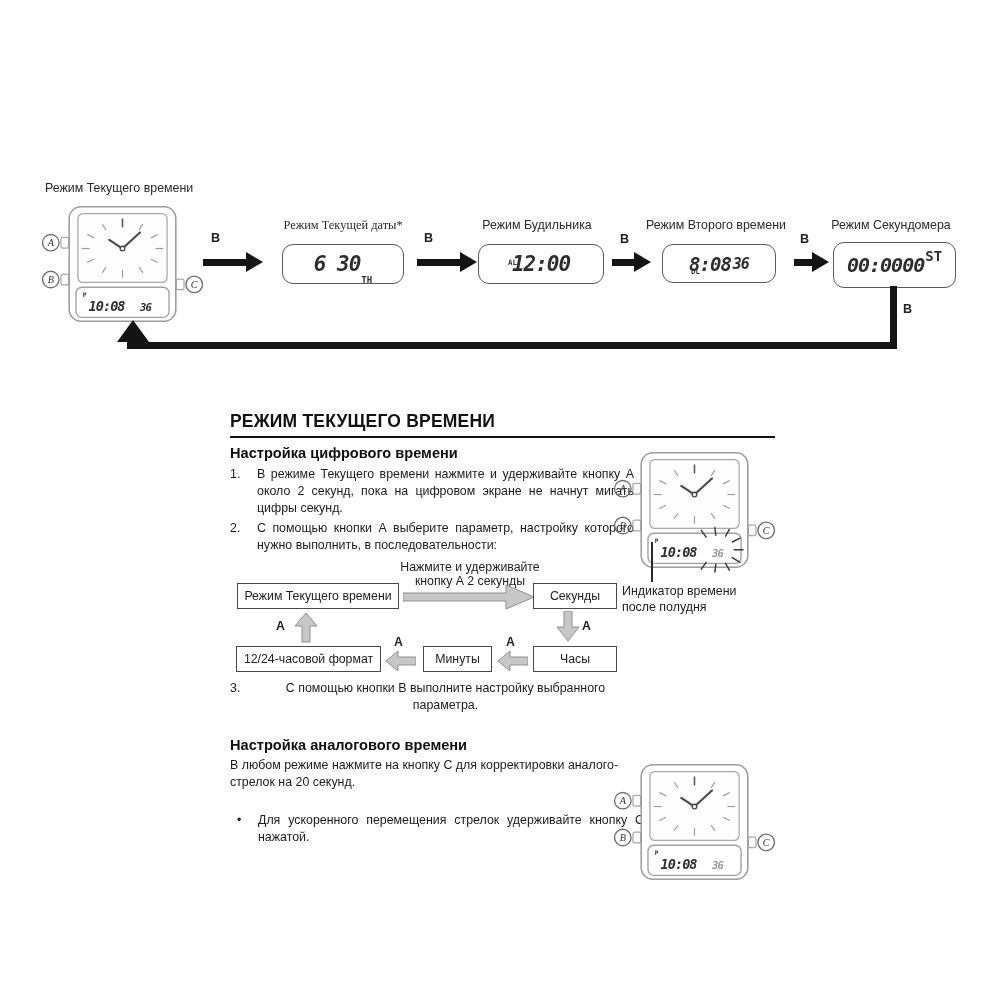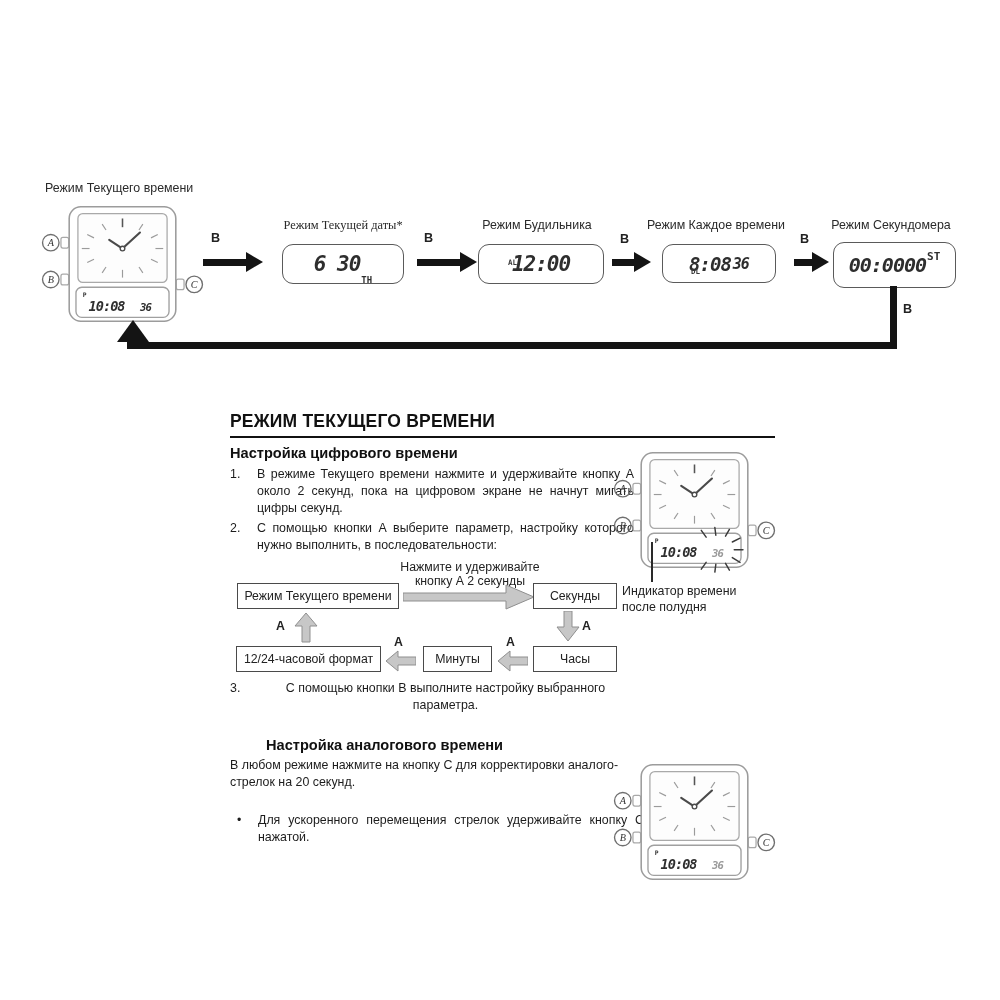"Режим Каждое времени" div.mode-label { text: Каждое -> Второго }
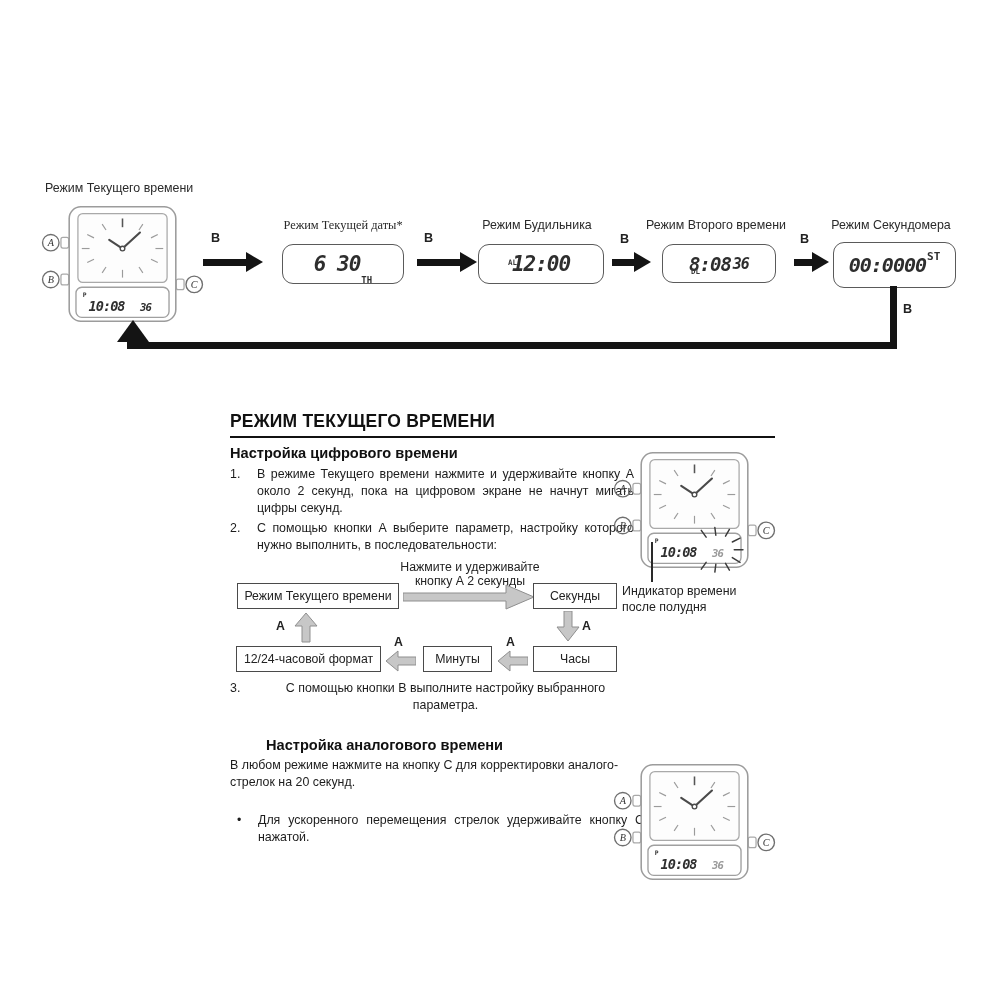"ST" .lcd-sup { font-size: 11px -> 14px }
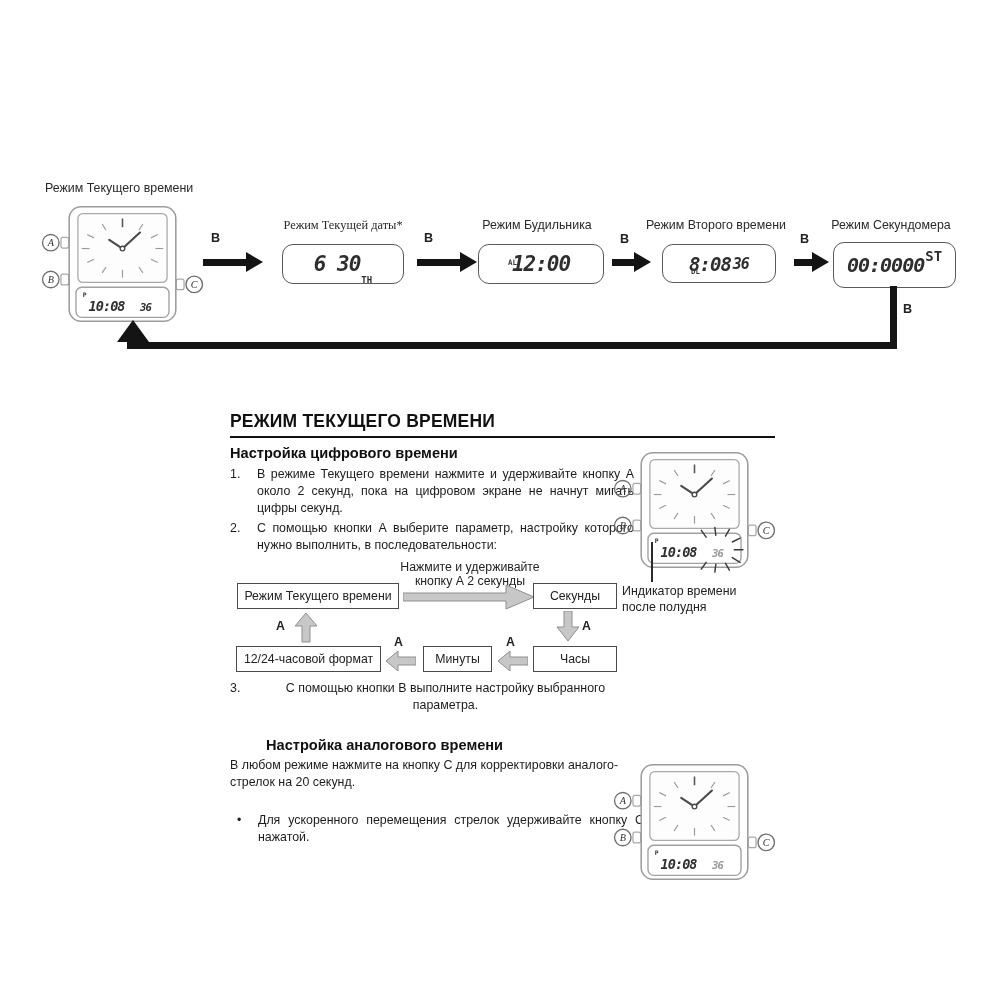"Настройка аналогового времени" div.h2 { margin-left: 36px -> none }
